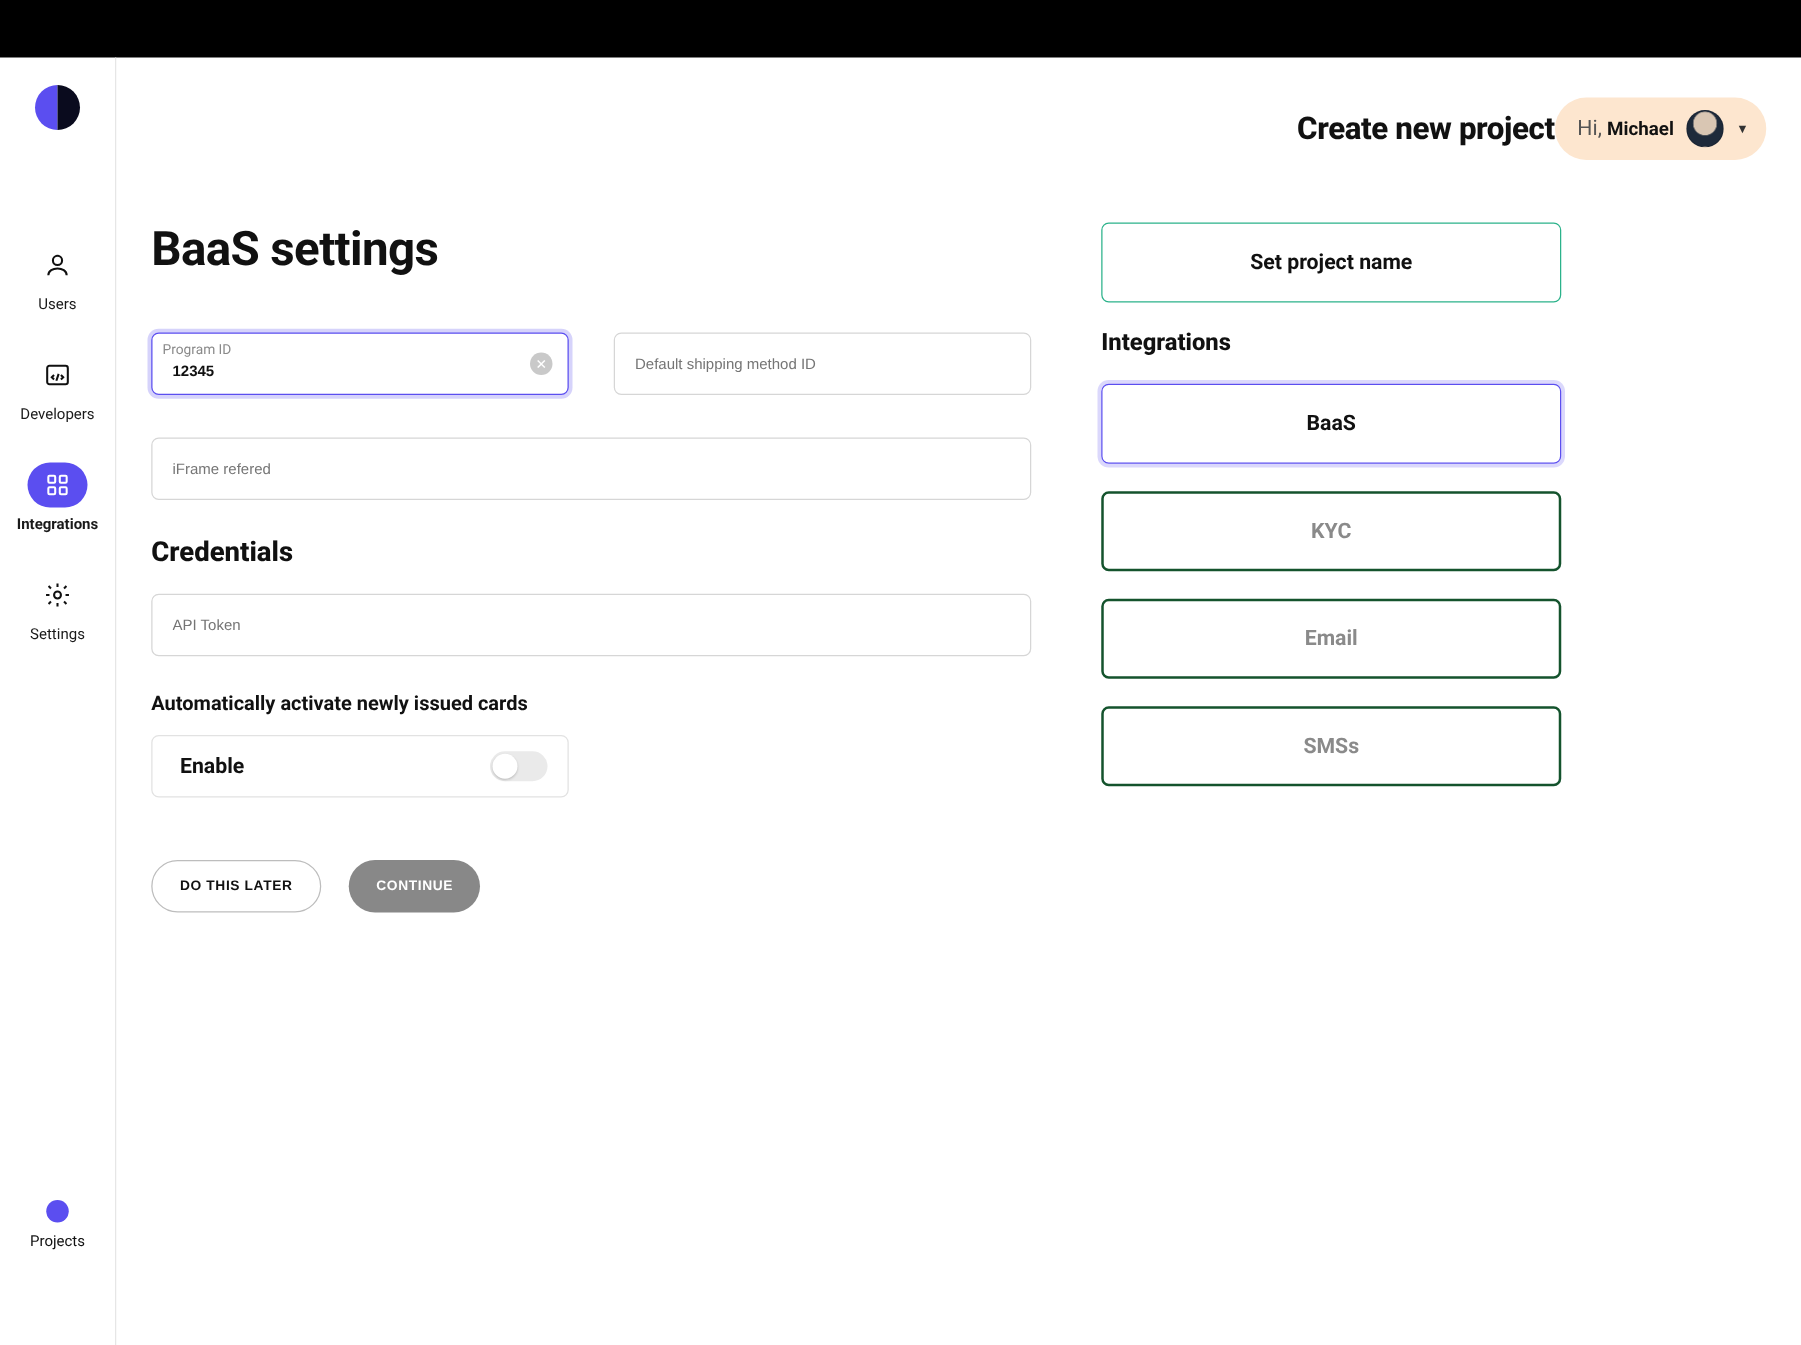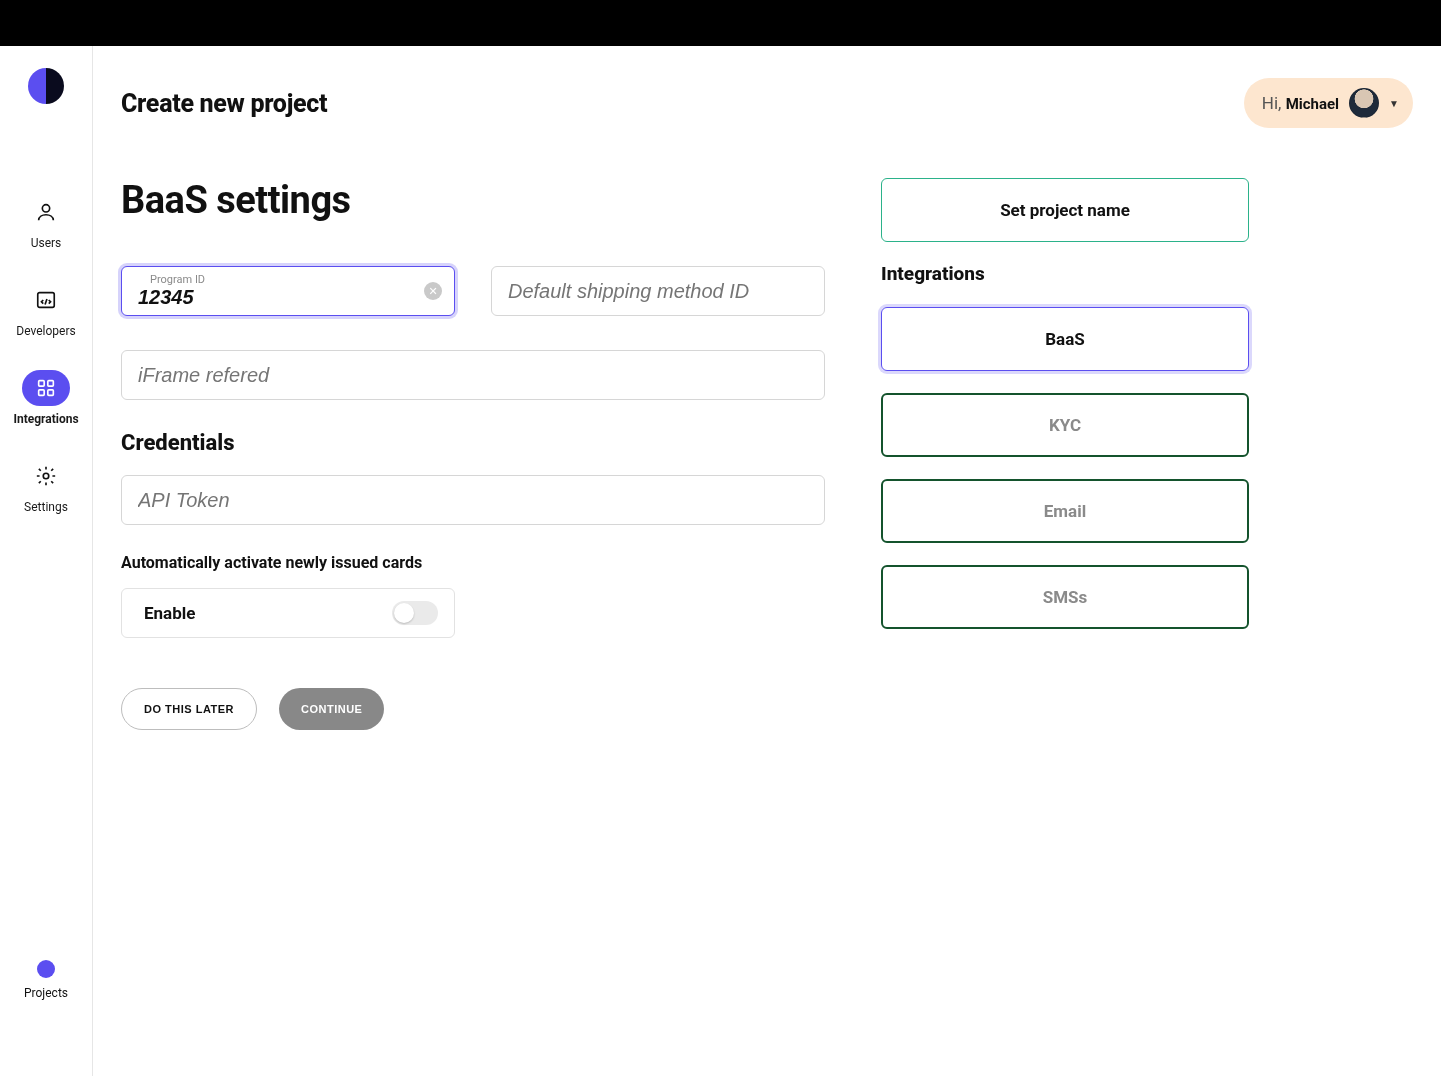"Create new project" .header-row { justify-content: space-between -> flex-end }
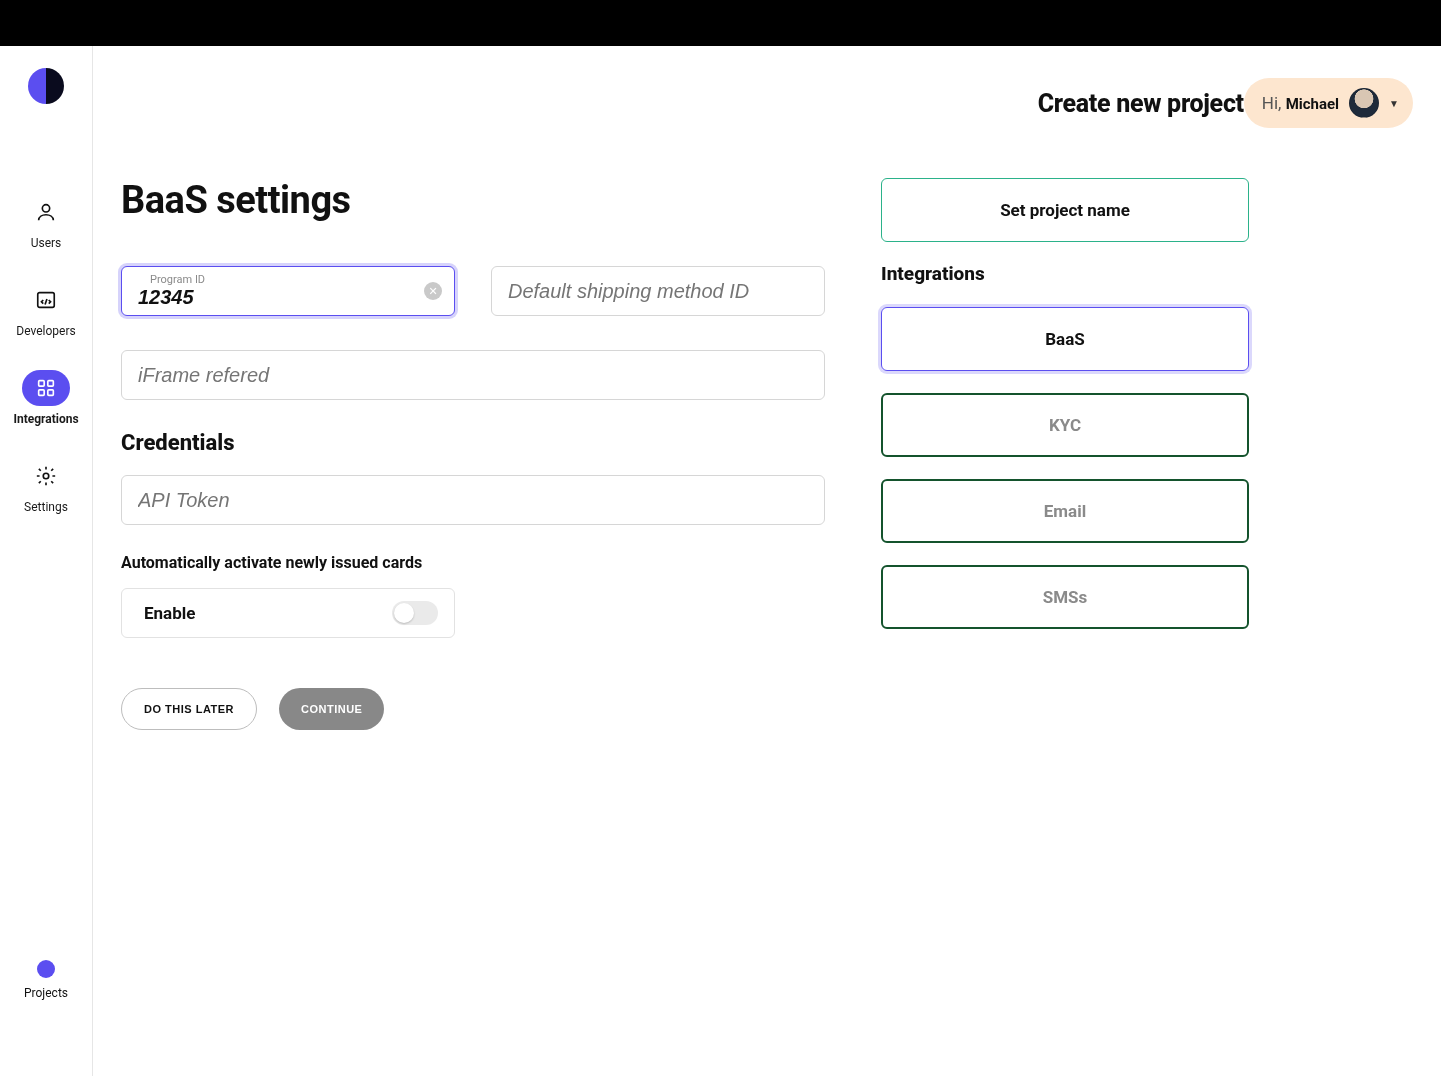"Program ID" .field .float-label { left: 28px -> 8px }
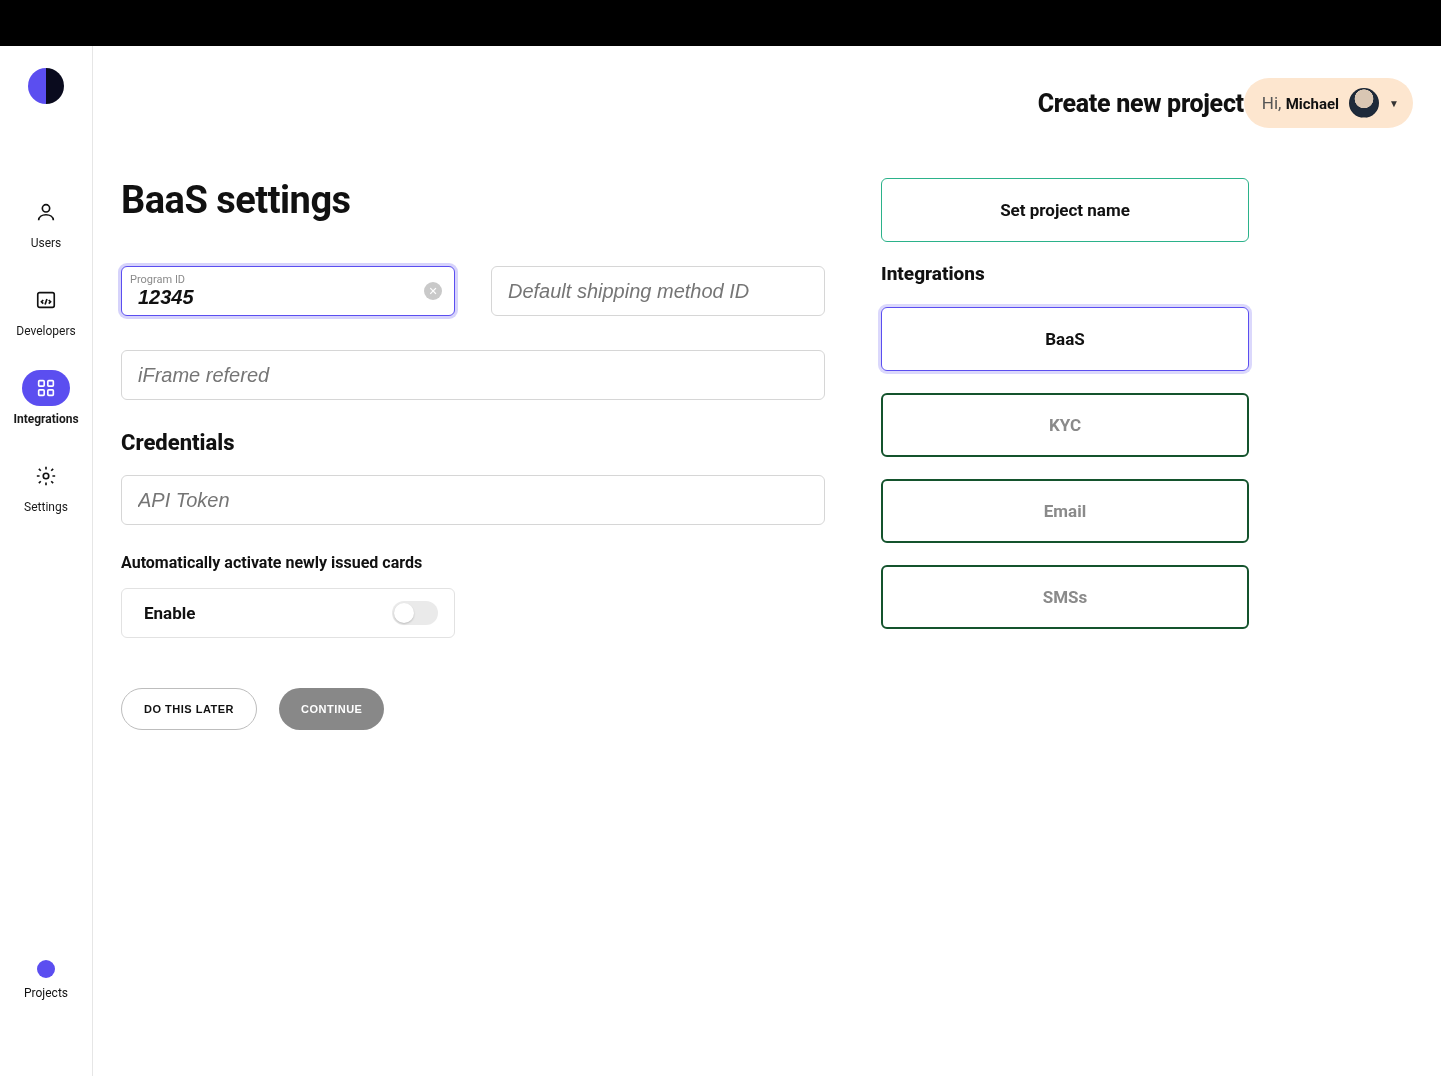"12345" .field input { font-size: 20px -> 12px; font-style: italic -> none }
